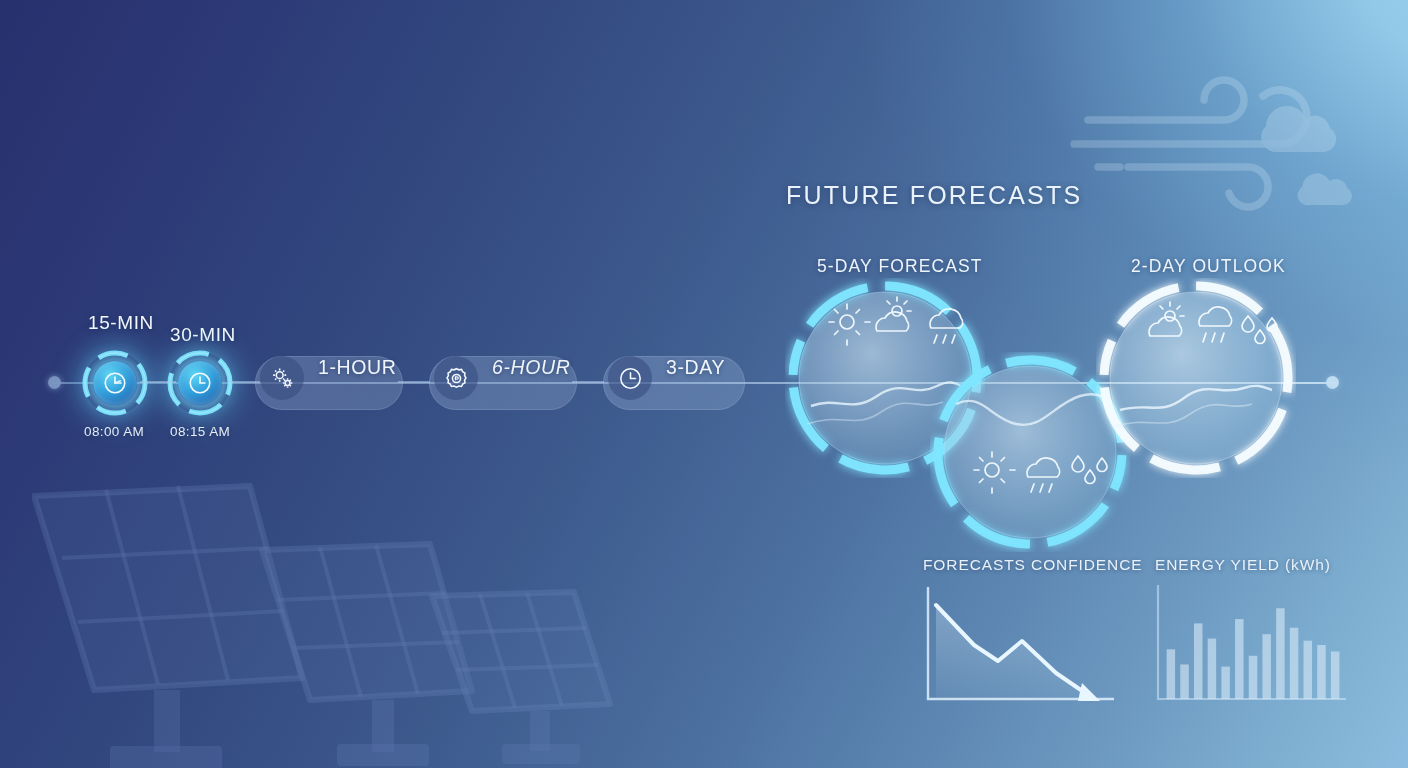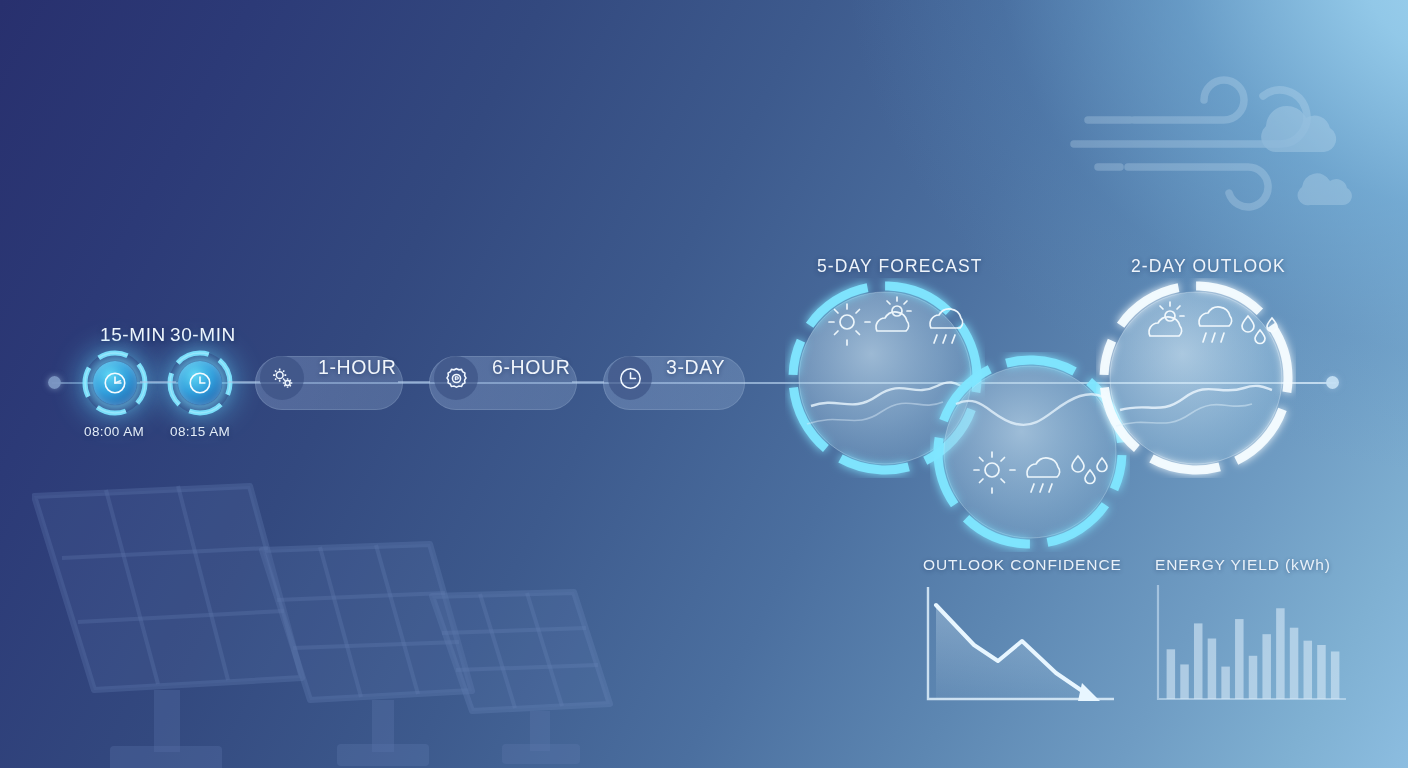"FUTURE FORECASTS" div.sect-title { html: none -> <div>FUTURE FORECASTS</div> }
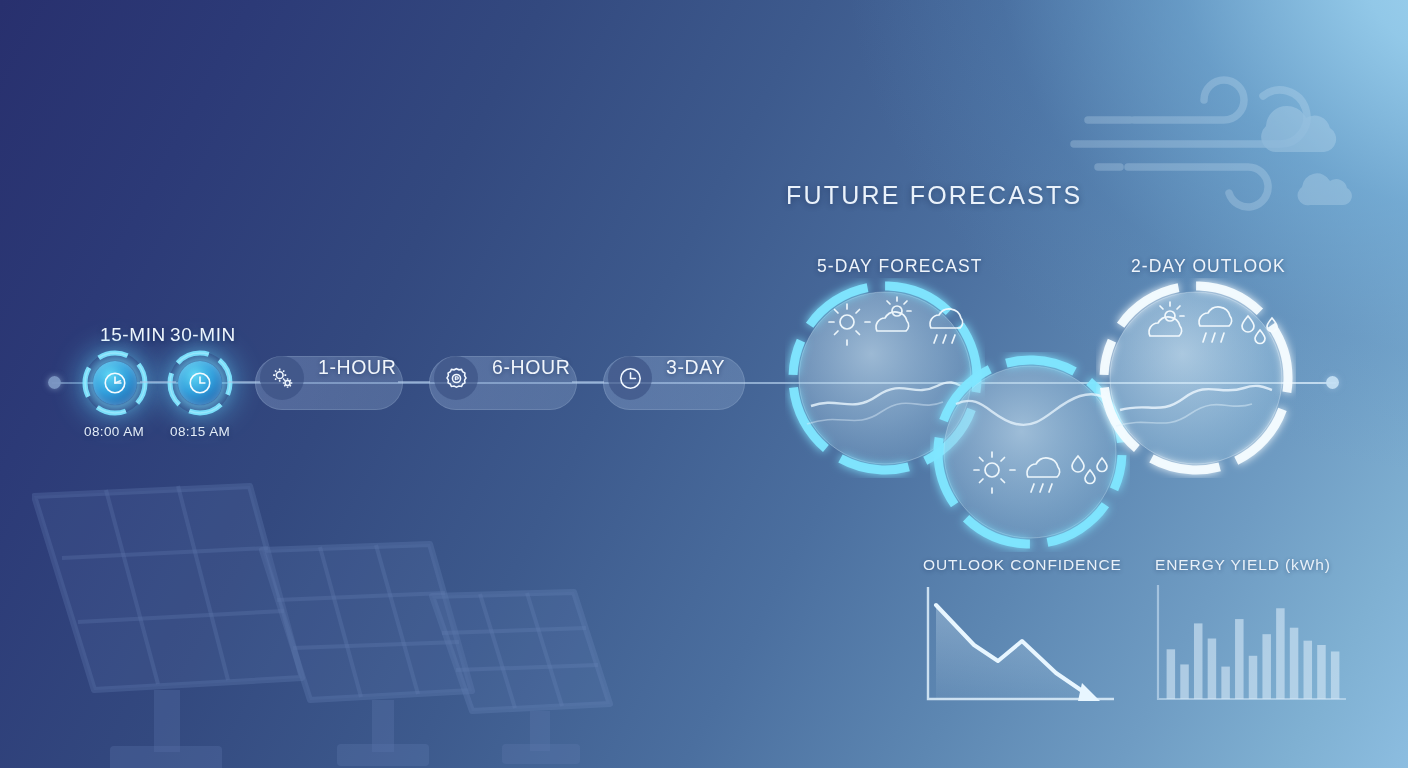"15-MIN" div.node-label { margin-left: 12px -> none; top: 324px -> 312px }
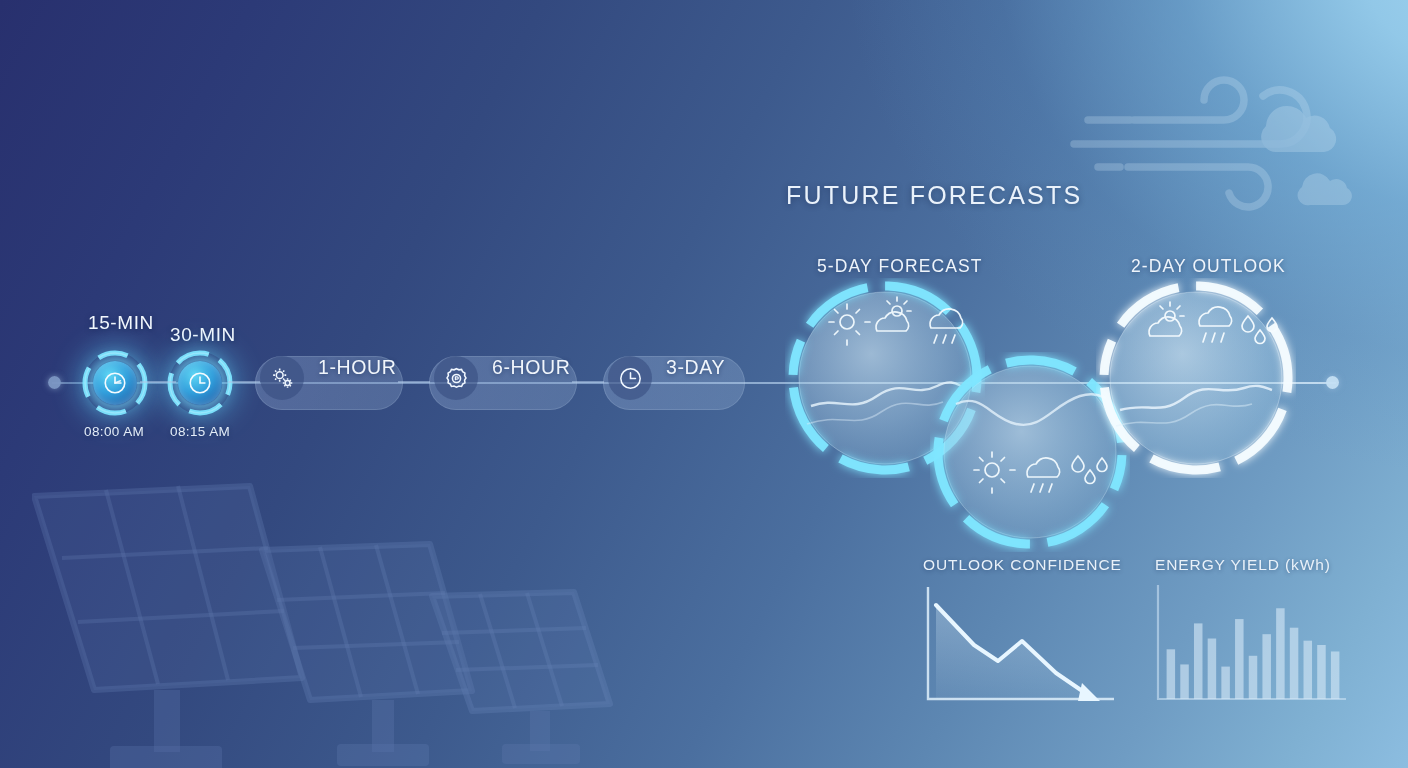"6-HOUR" div.pill { font-style: none -> italic }
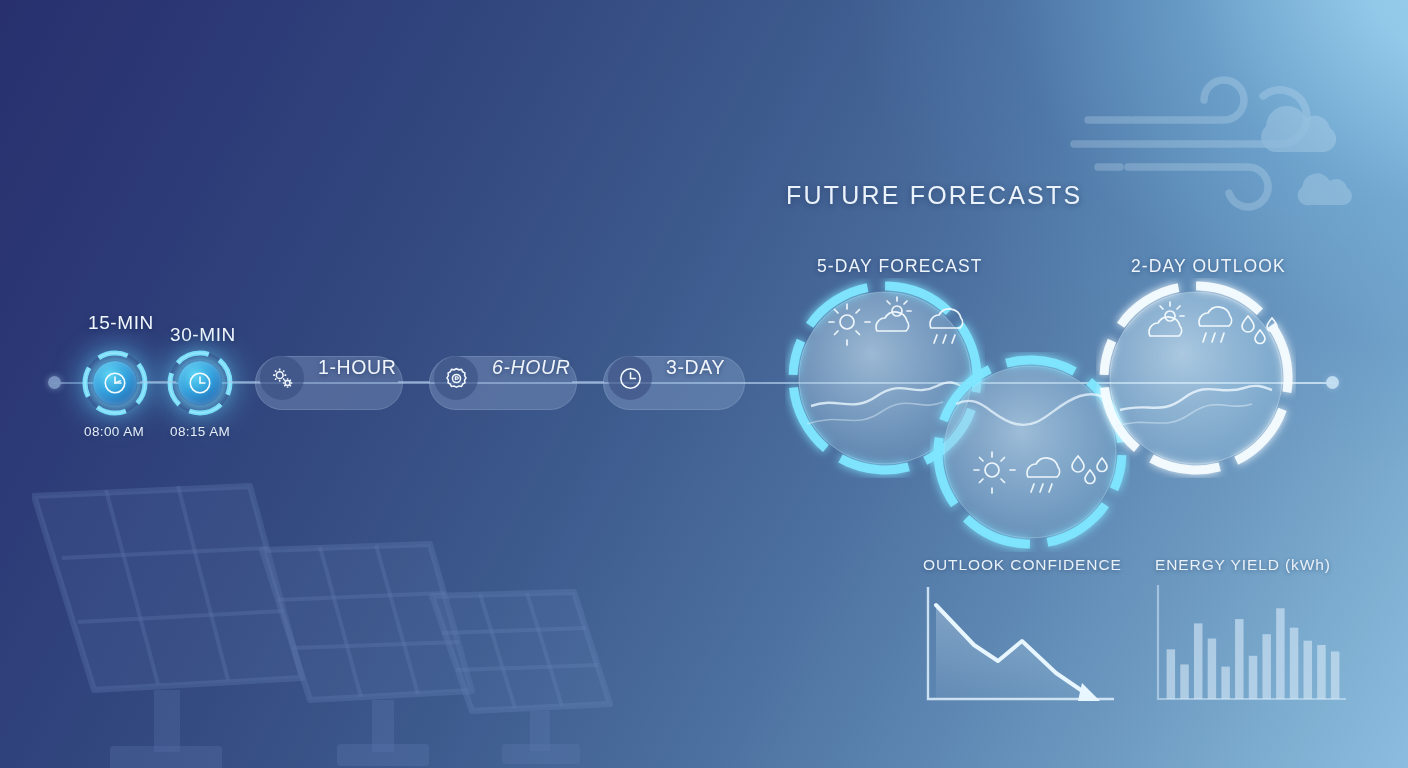"OUTLOOK CONFIDENCE" div.mini-title { text: OUTLOOK -> FORECASTS }
